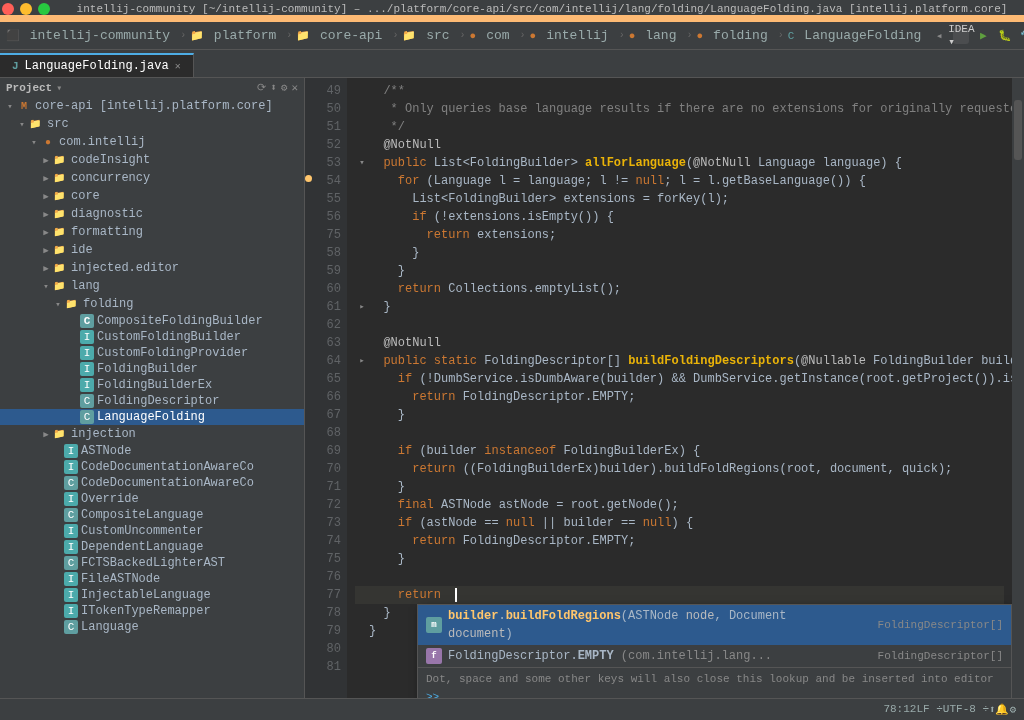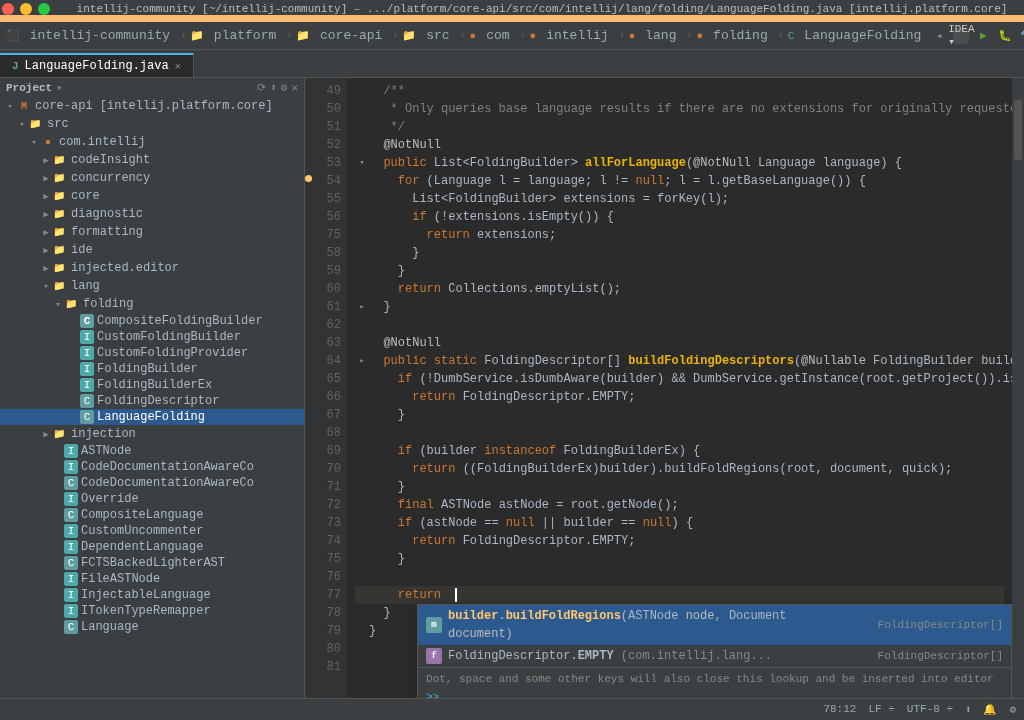"78:12" .status-right { gap: 12px -> none }
